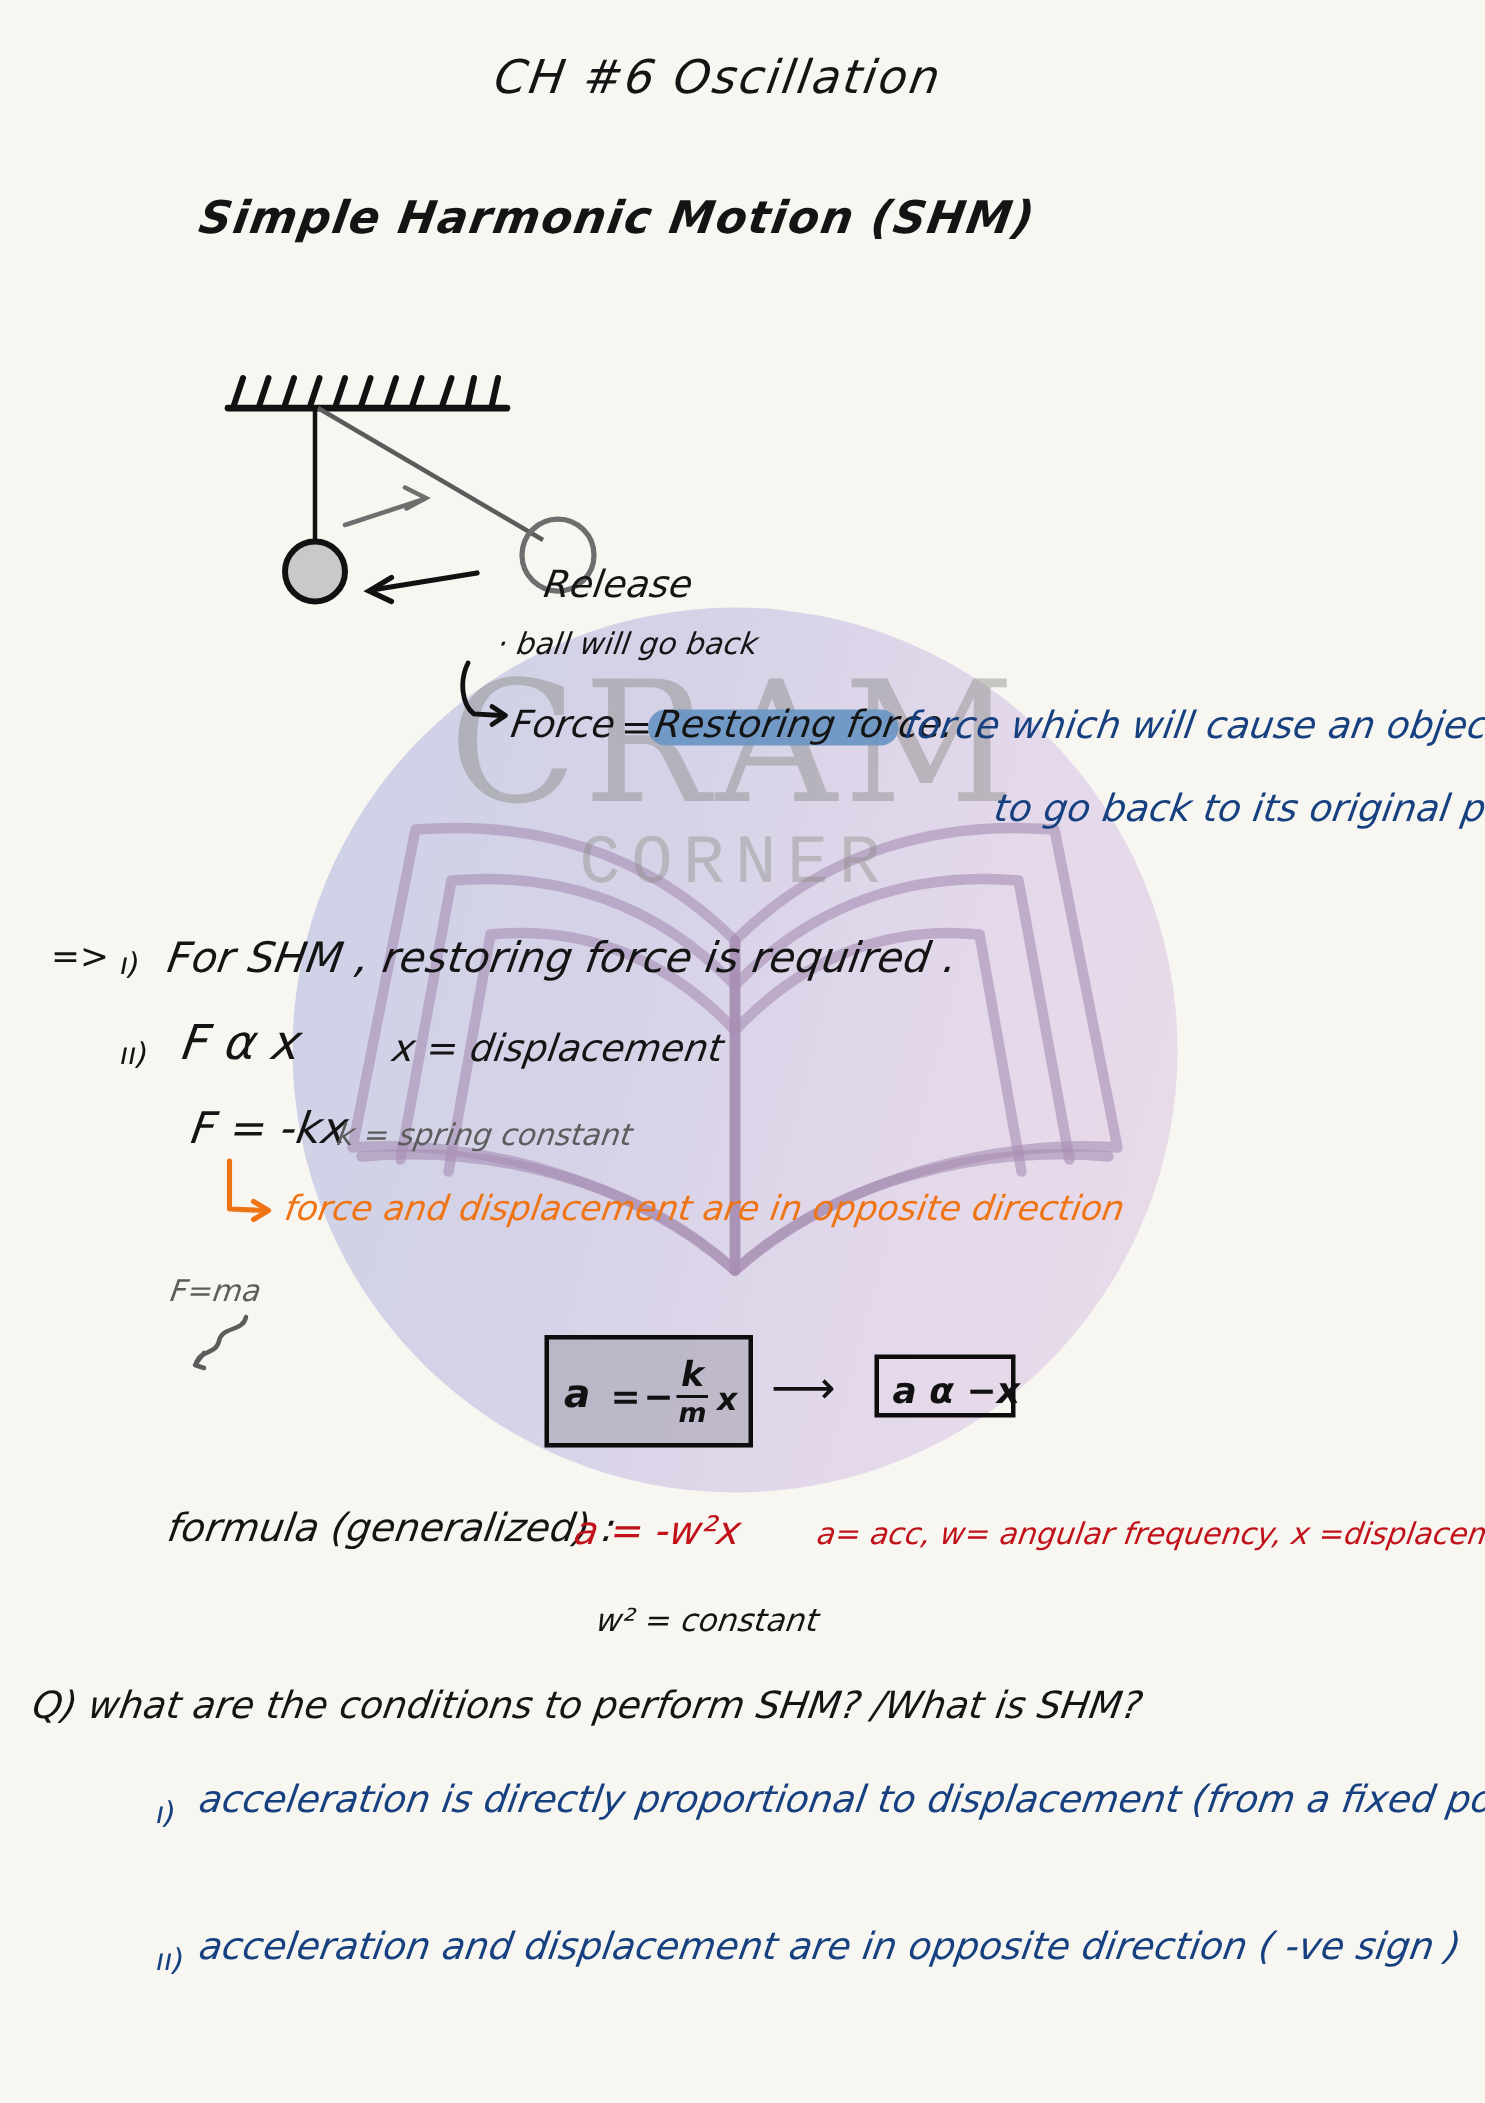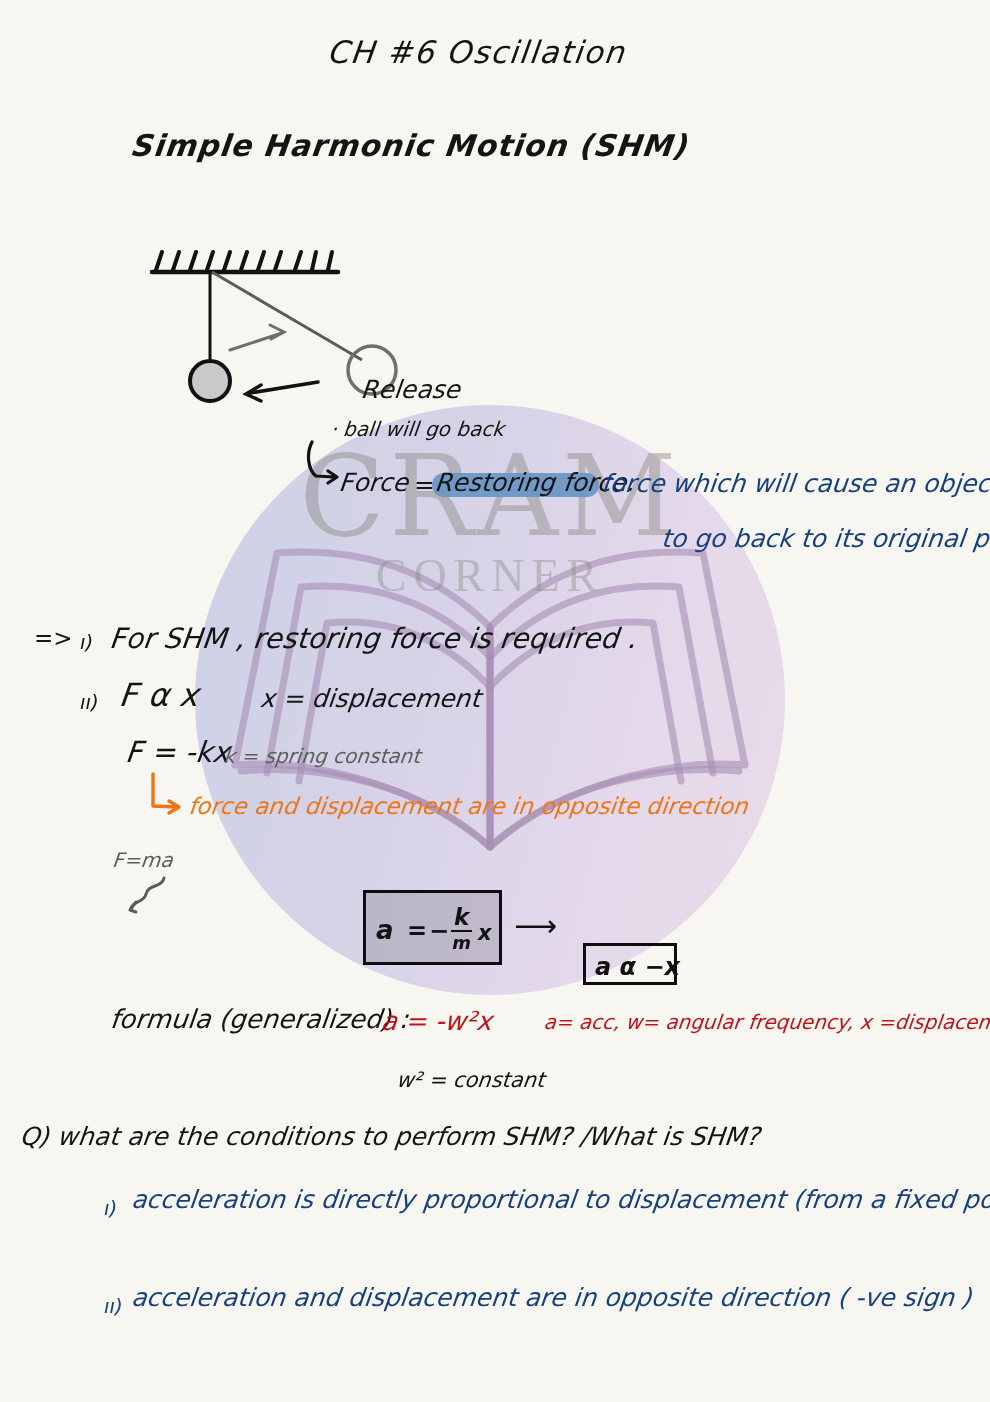"CORNER" #wm-corner { font-family: Liberation Serif, serif -> Liberation Mono, monospace }
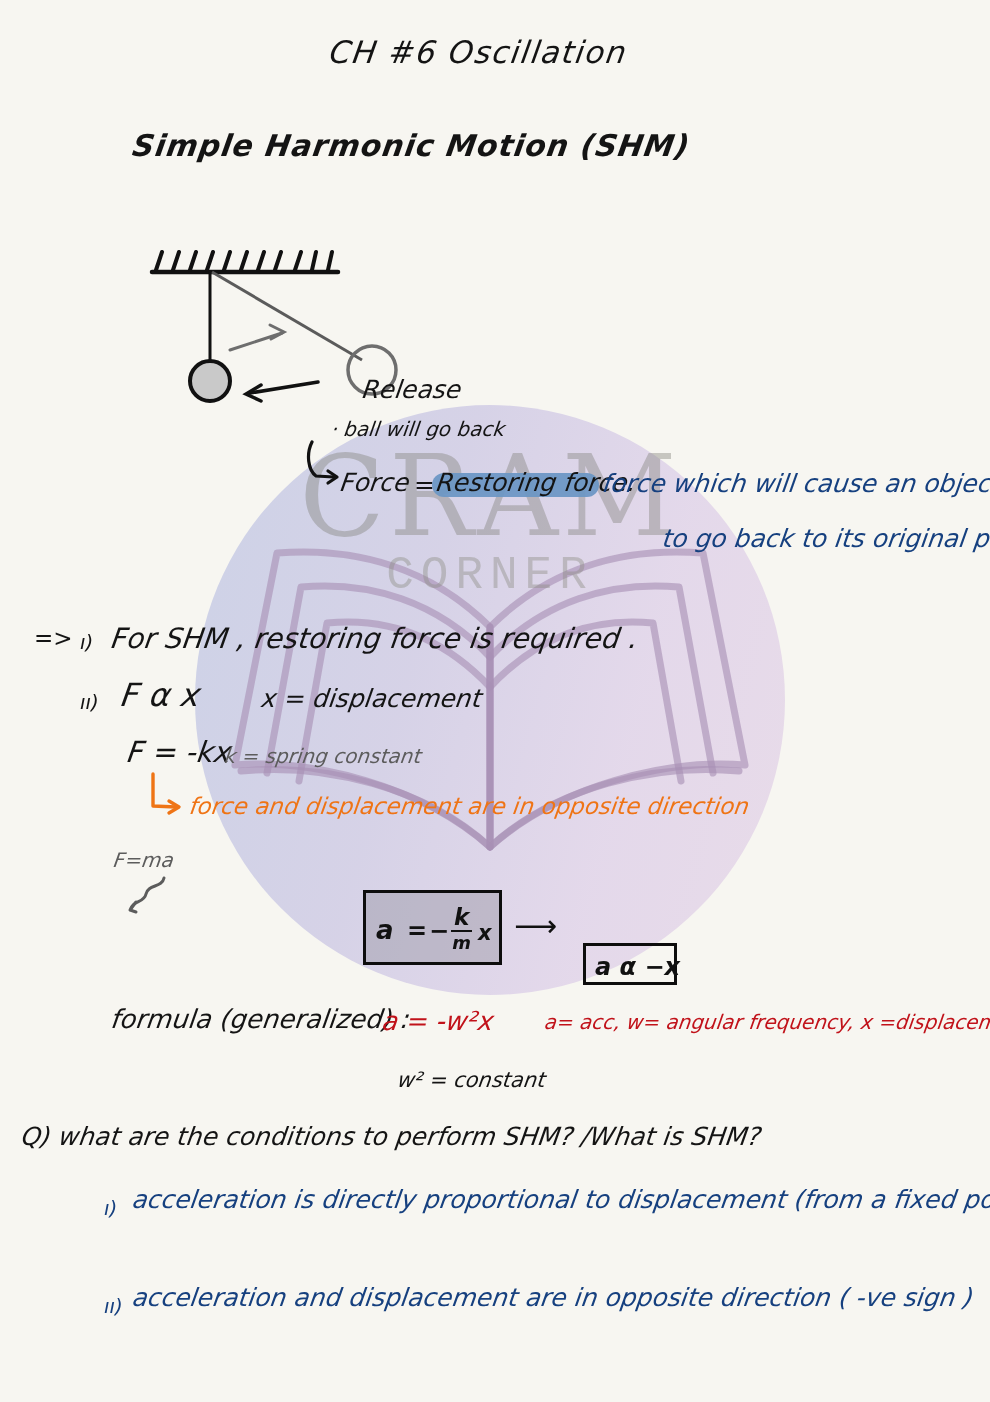"a α −x" #box-alpha { margin-top: 40px -> none }
